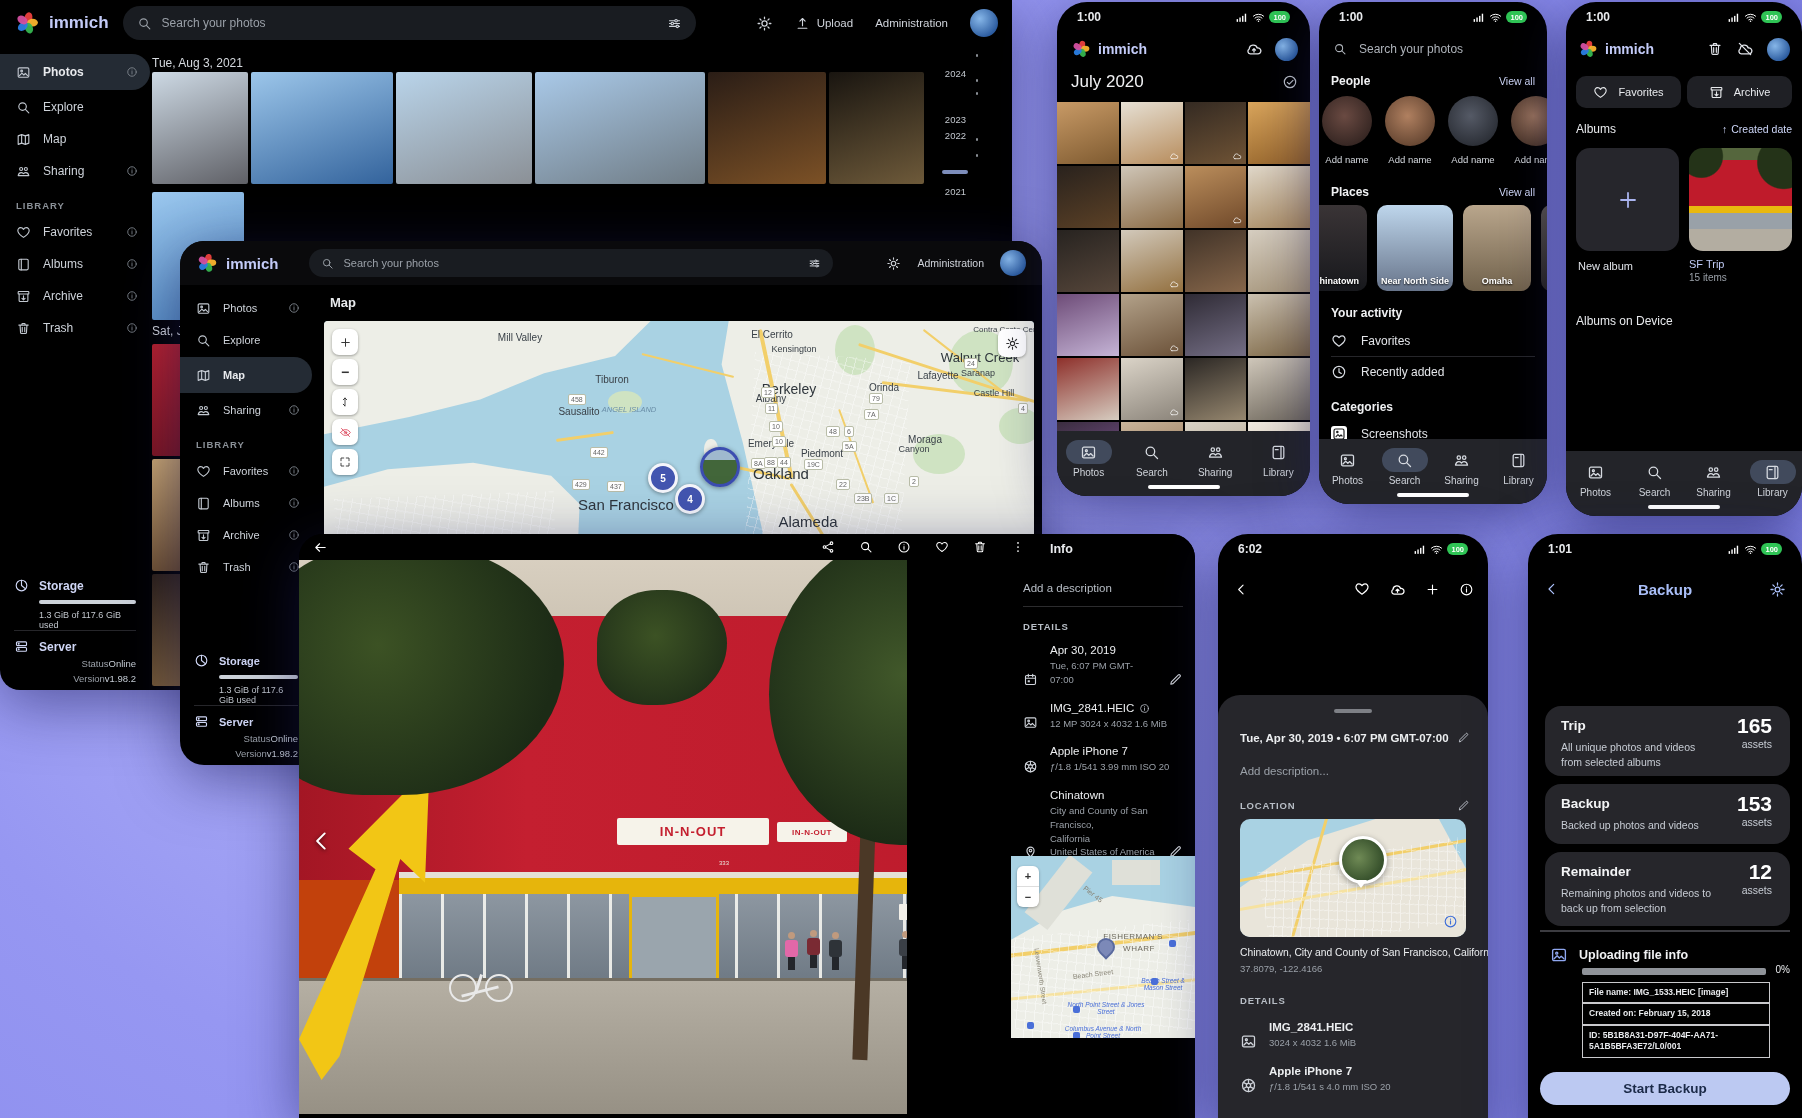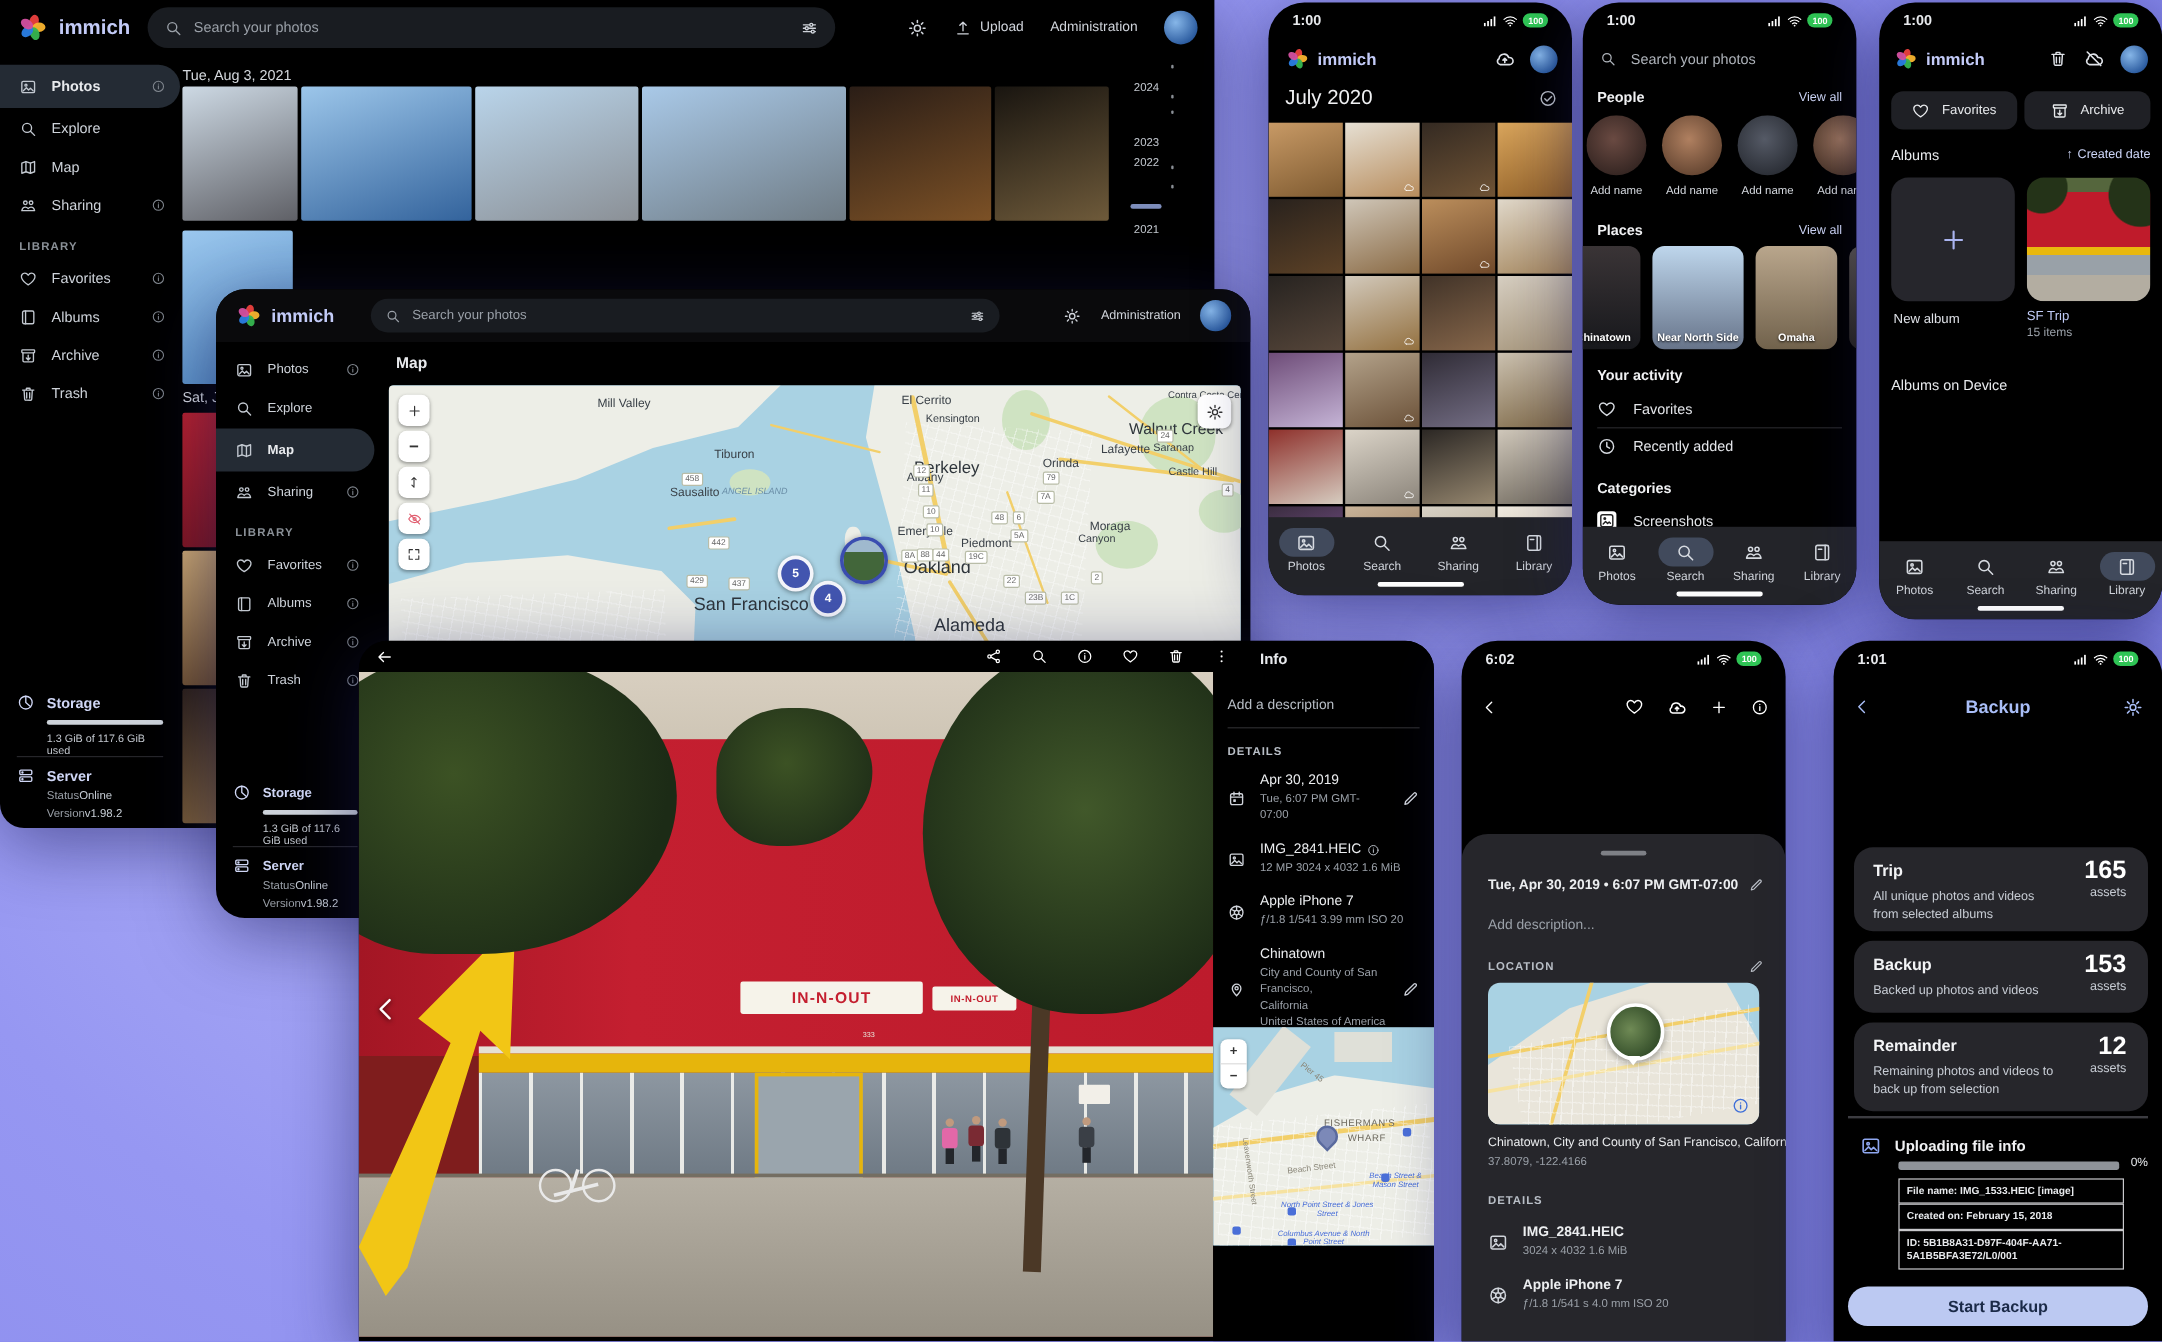"Apr 30, 2019" .inf-row { align-items: center -> flex-end }
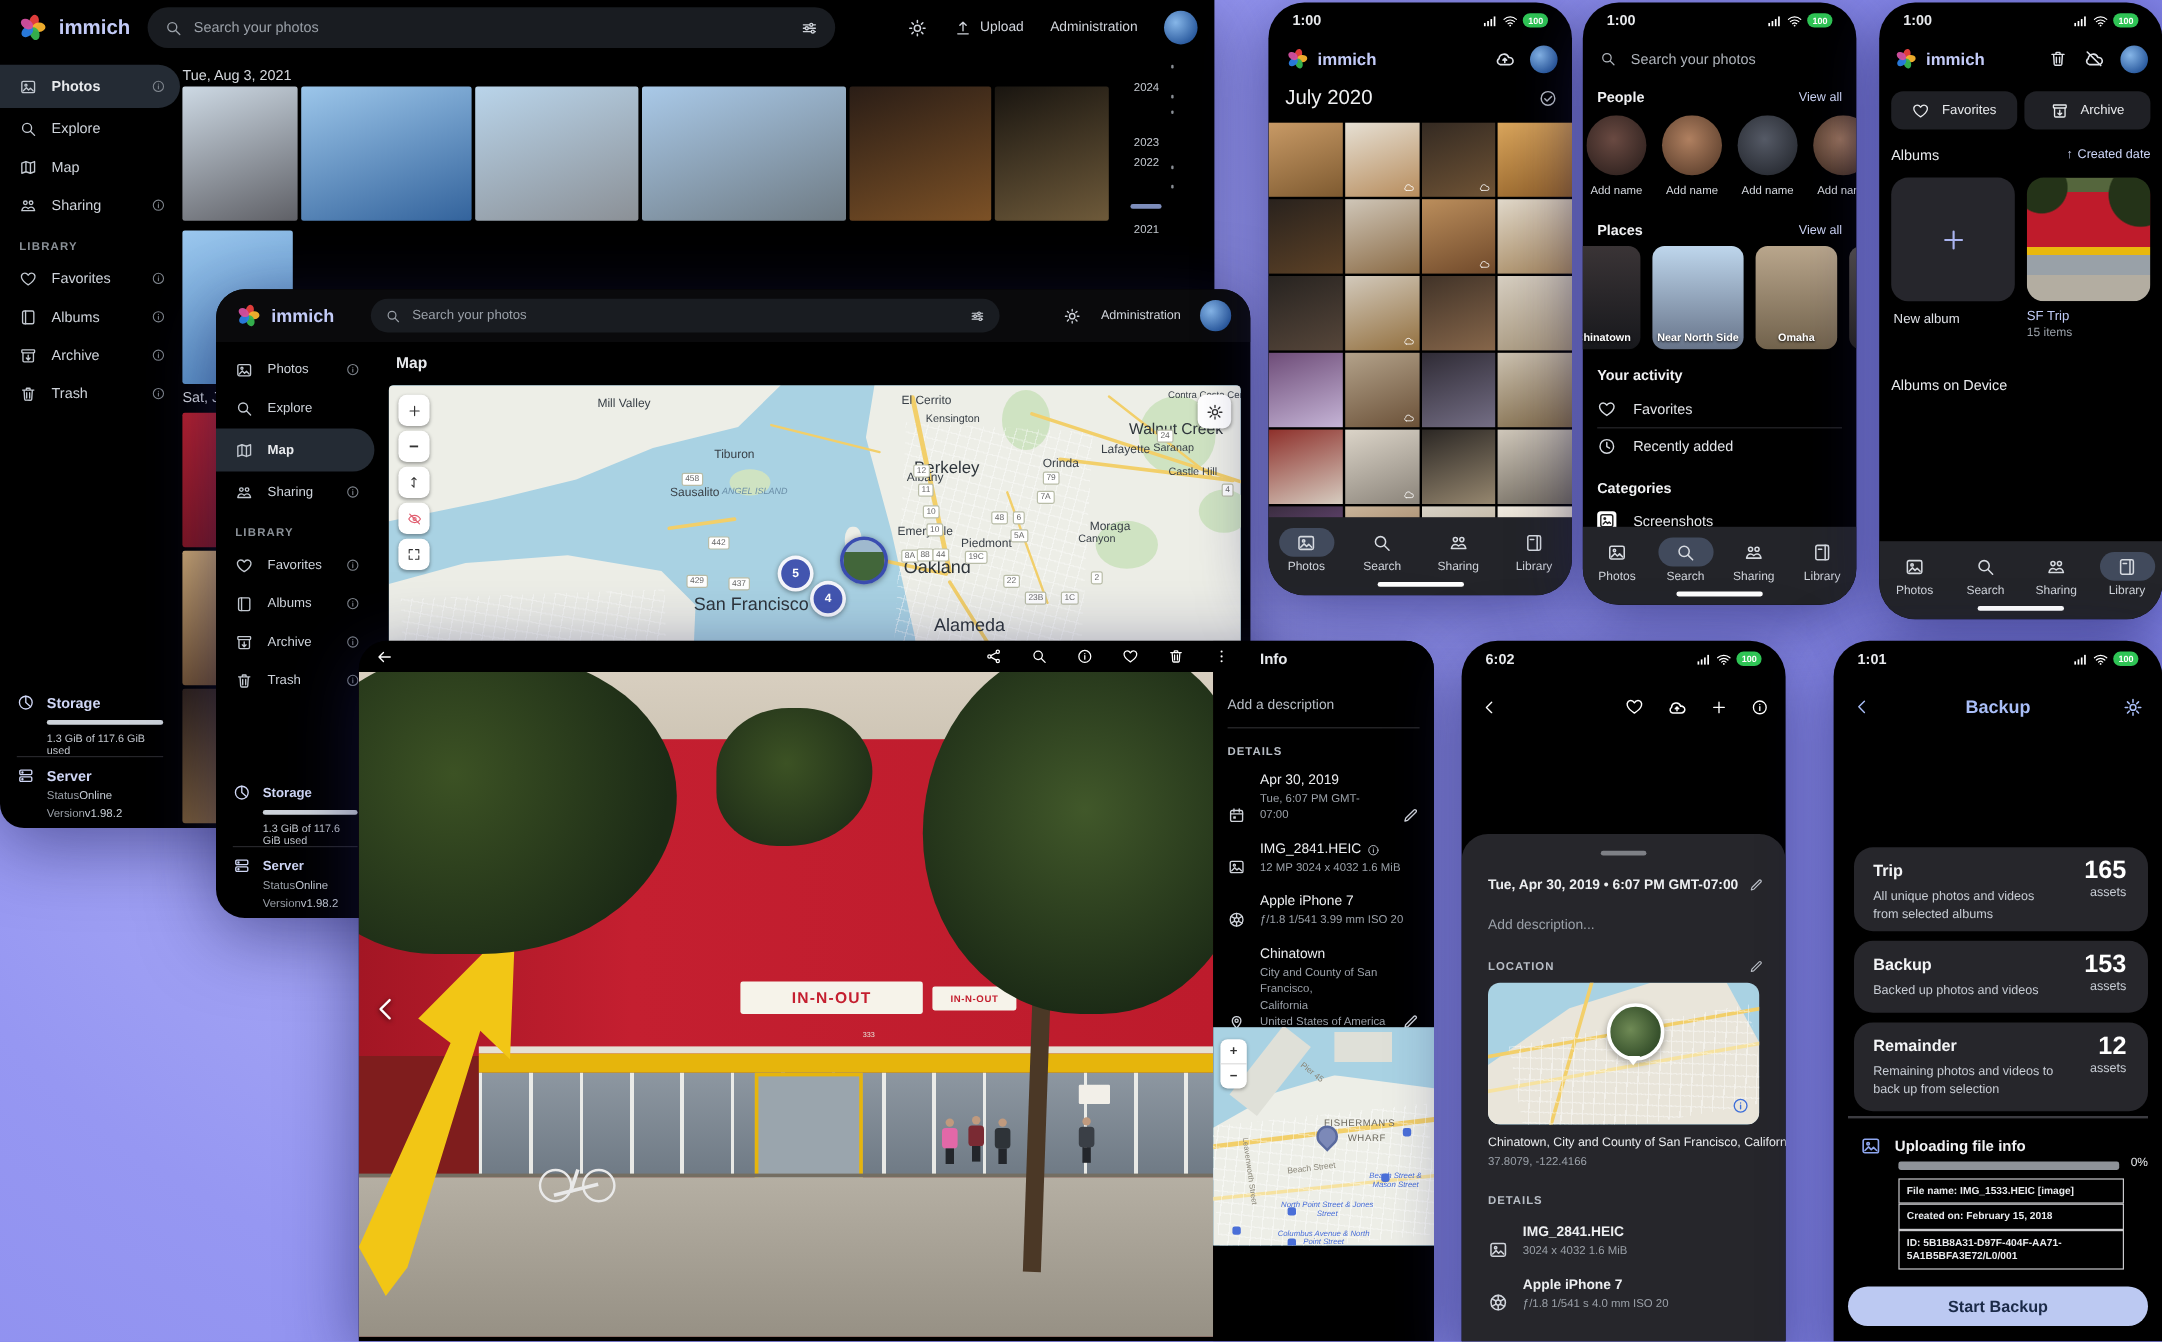"Status" .srv-row { justify-content: flex-start -> flex-end }
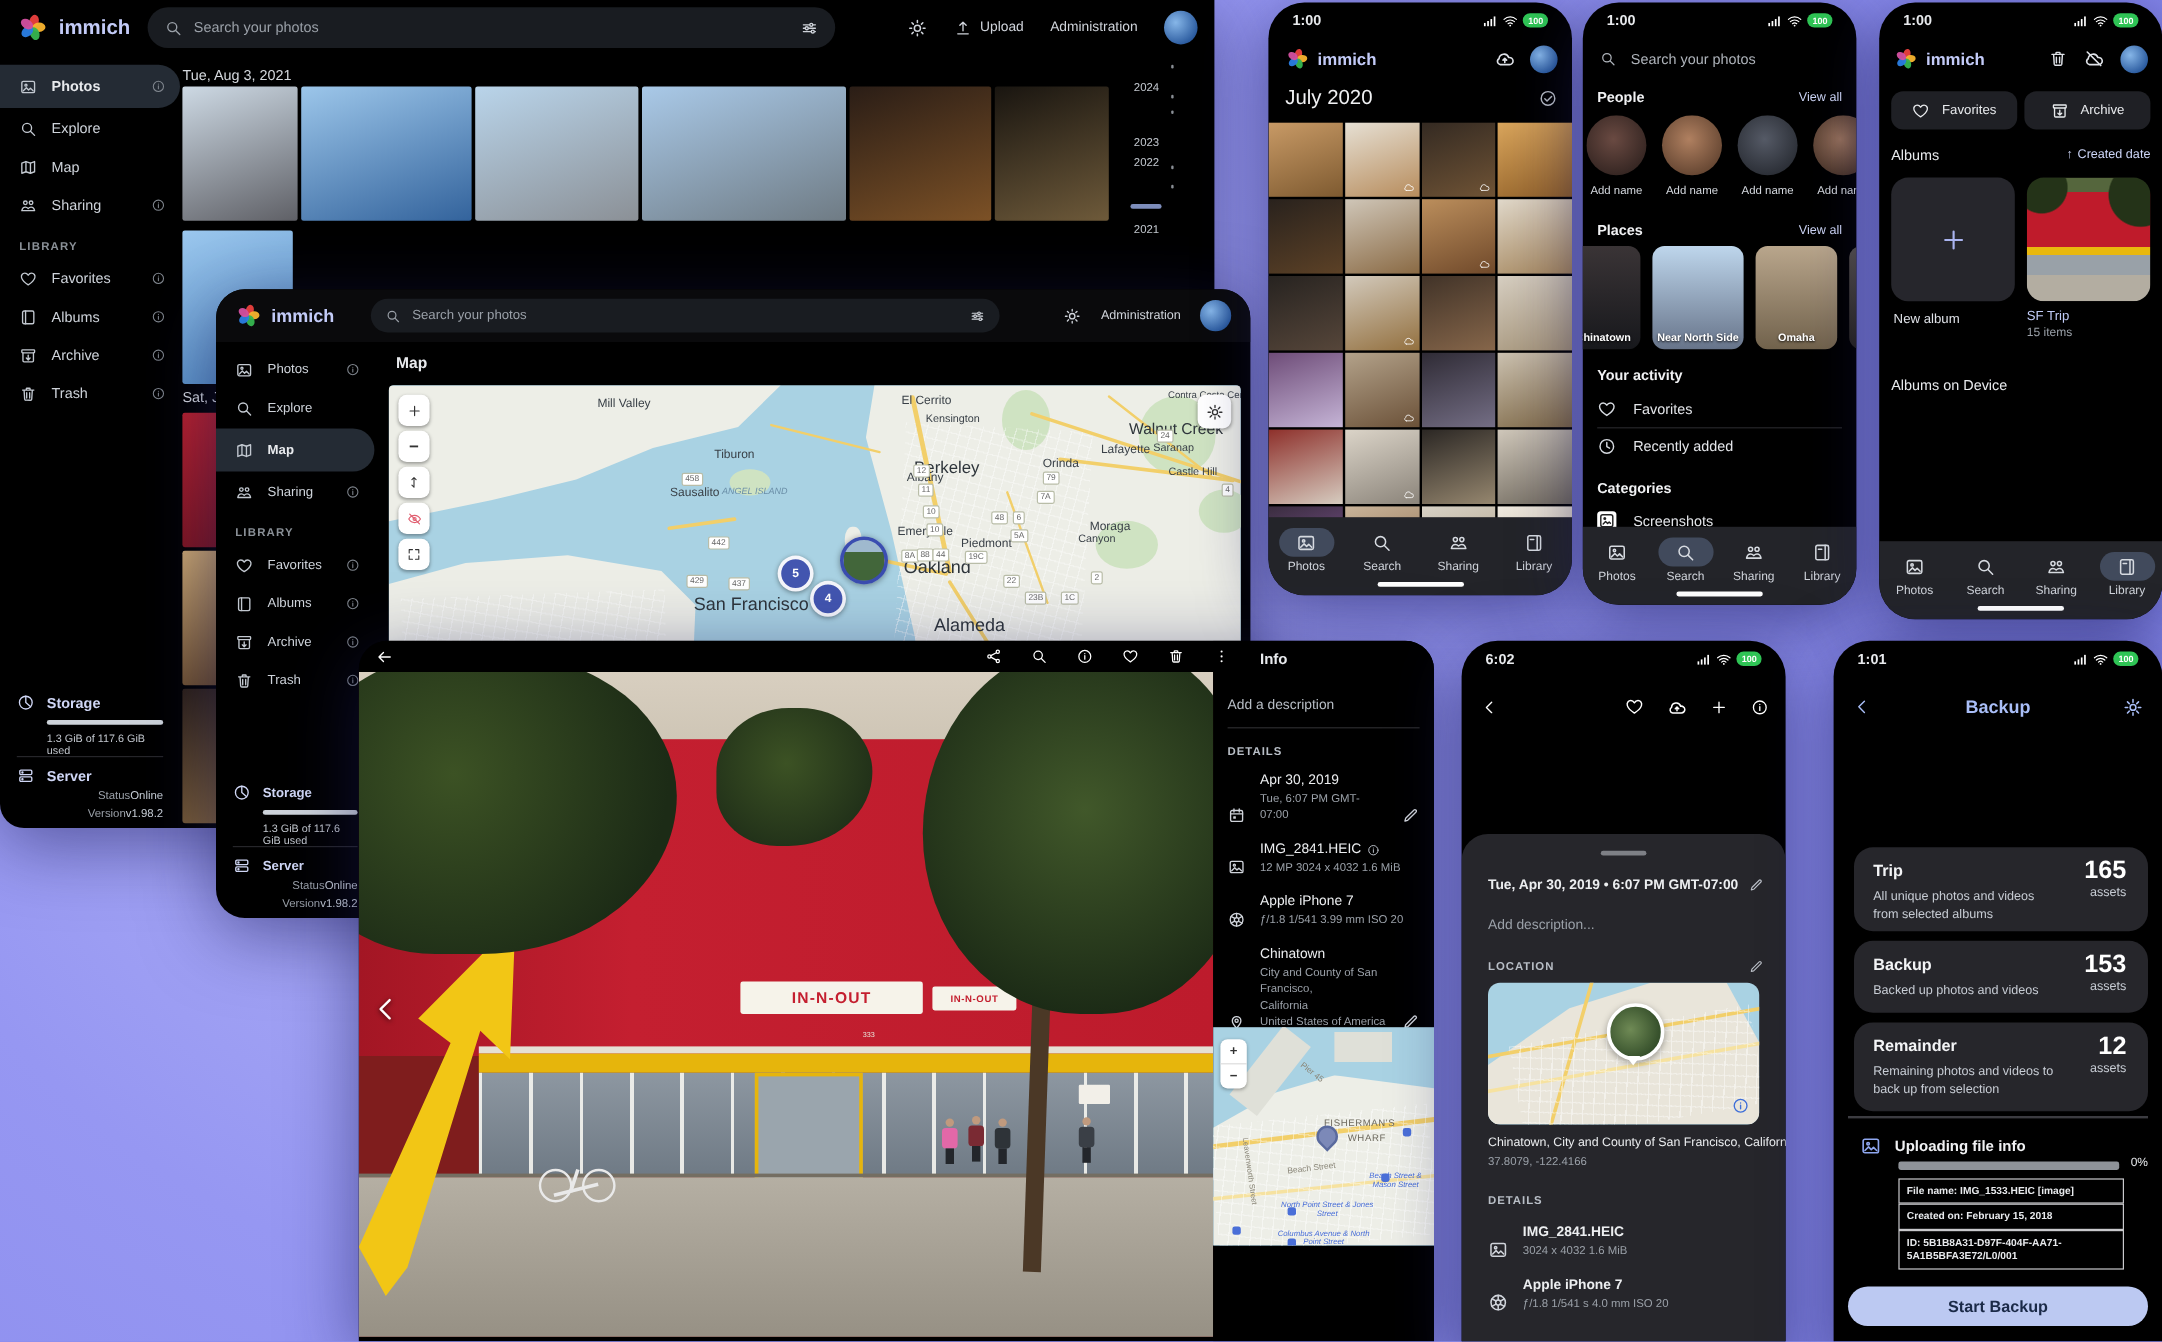"IN-N-OUT" div { background: #7f1d1d -> #c2410c; width: 712px -> 608px }
